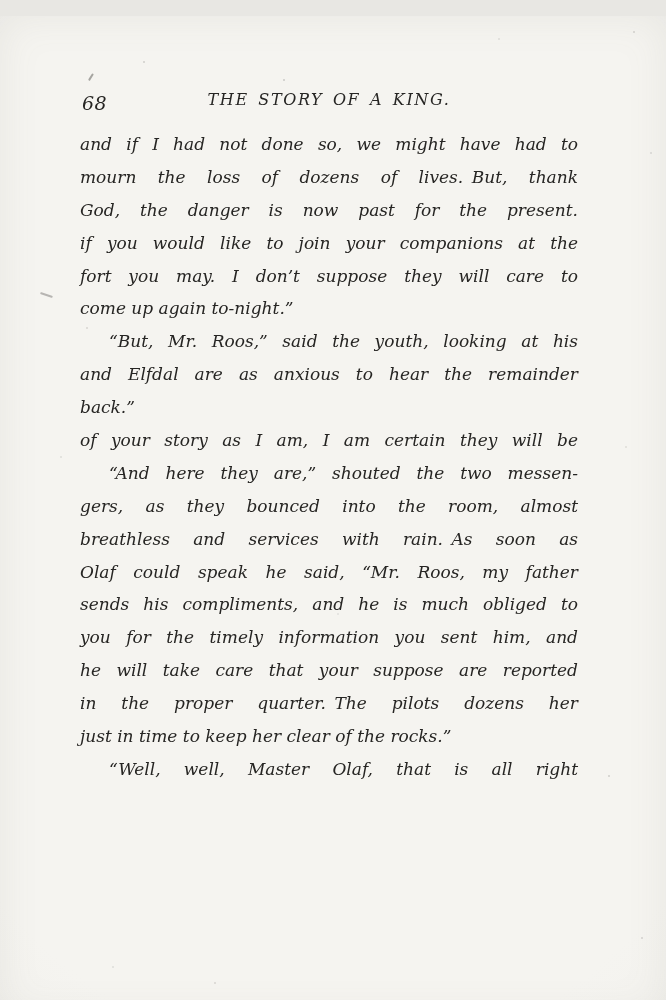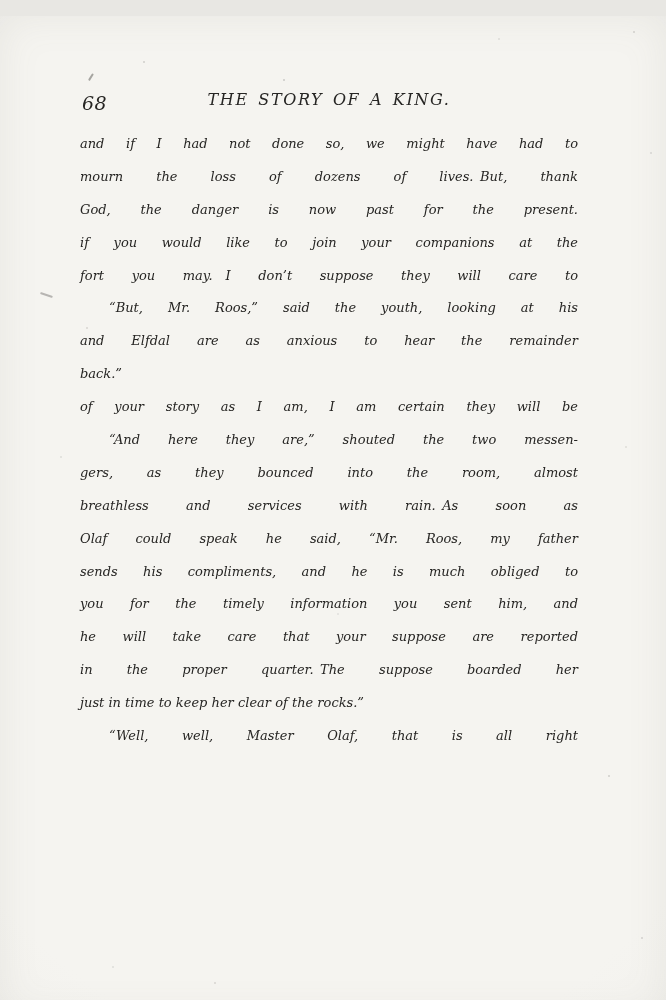"and if I had not" .line { font-size: 13px -> 17px }
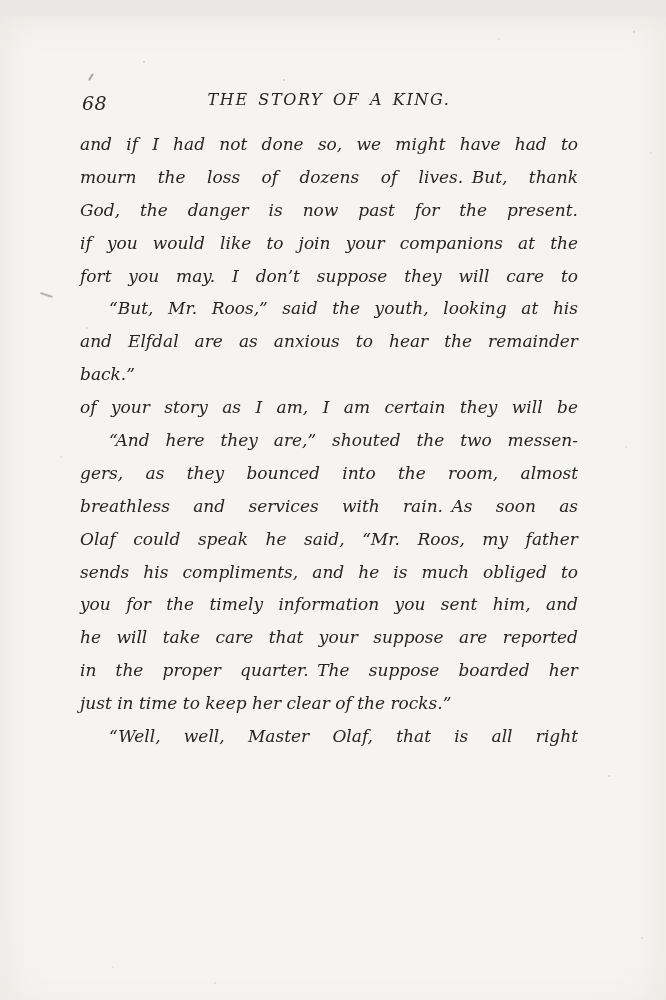"come up again to-night.”" div.line { html: none -> <div>come up again to-night.”</div> }
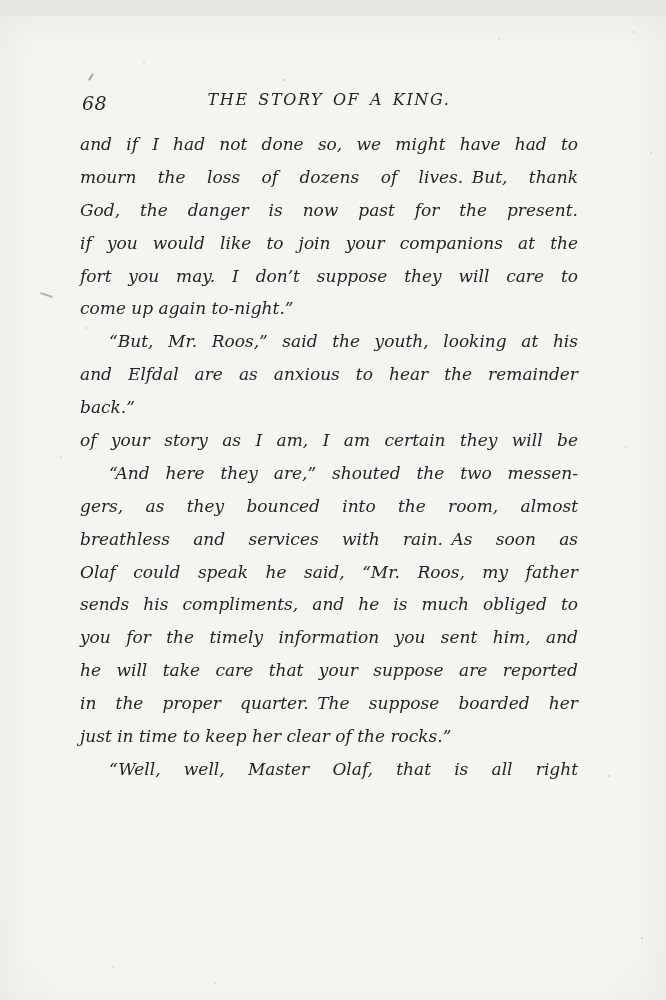"in the proper quarter. The" div.line { text: suppose boarded -> pilots dozens }
